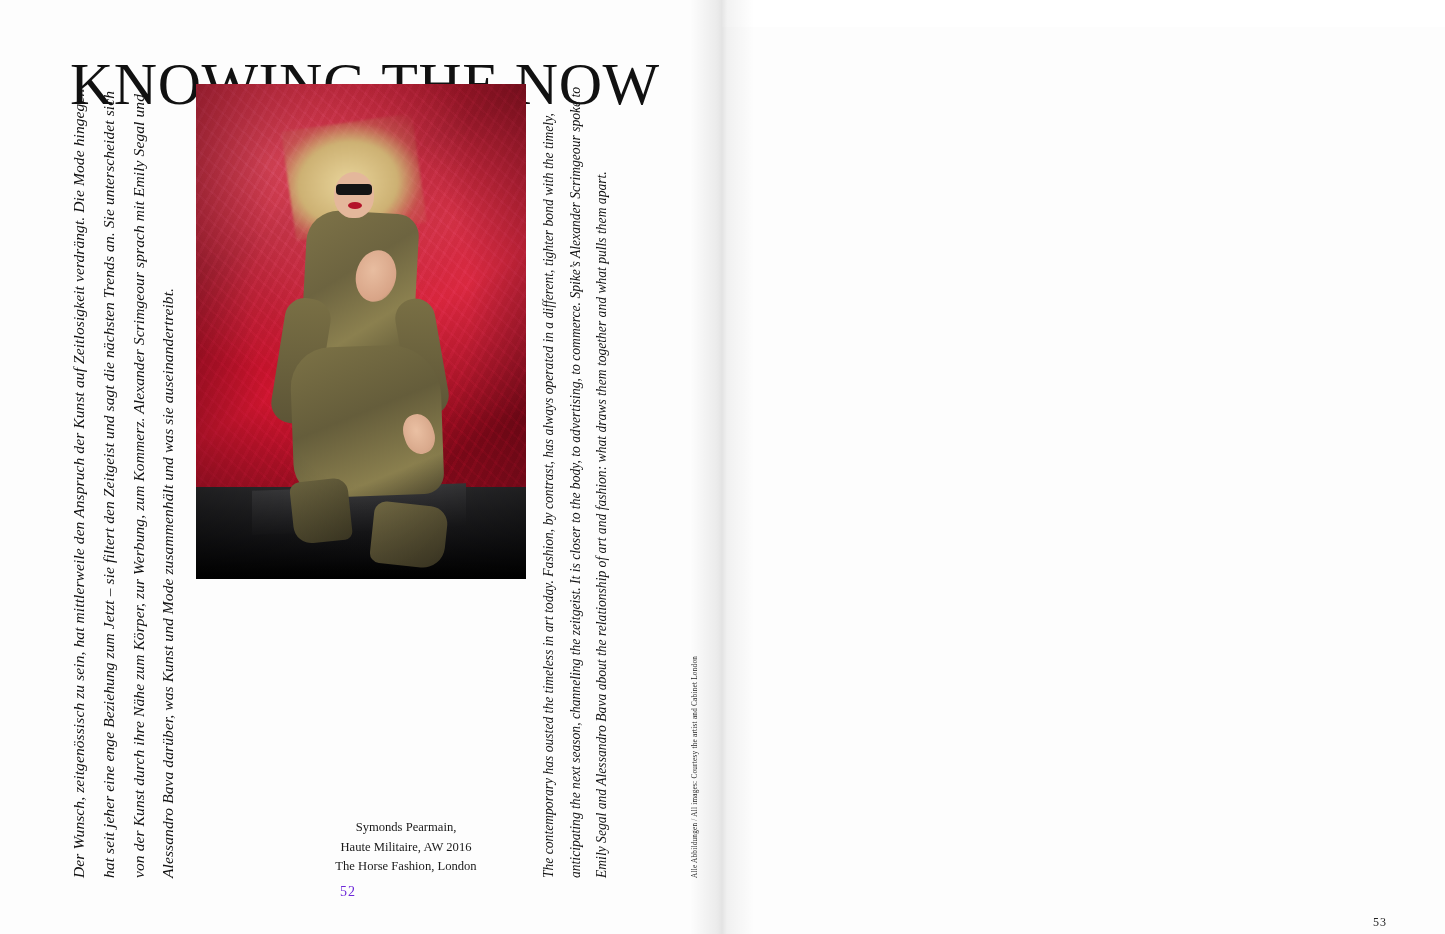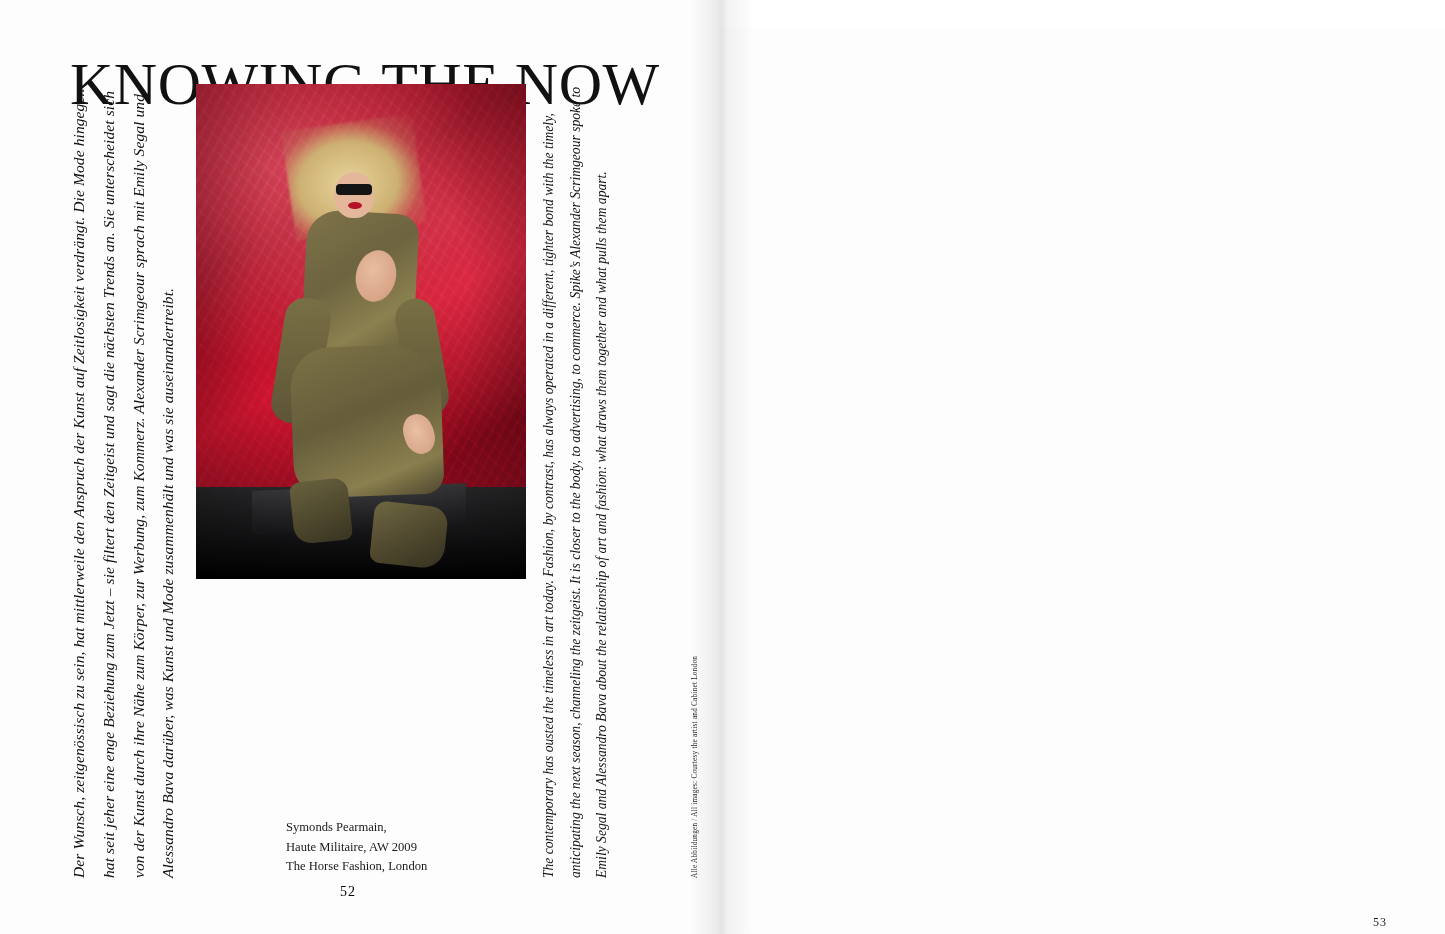"Symonds Pearmain," .caption { text-align: left -> center }
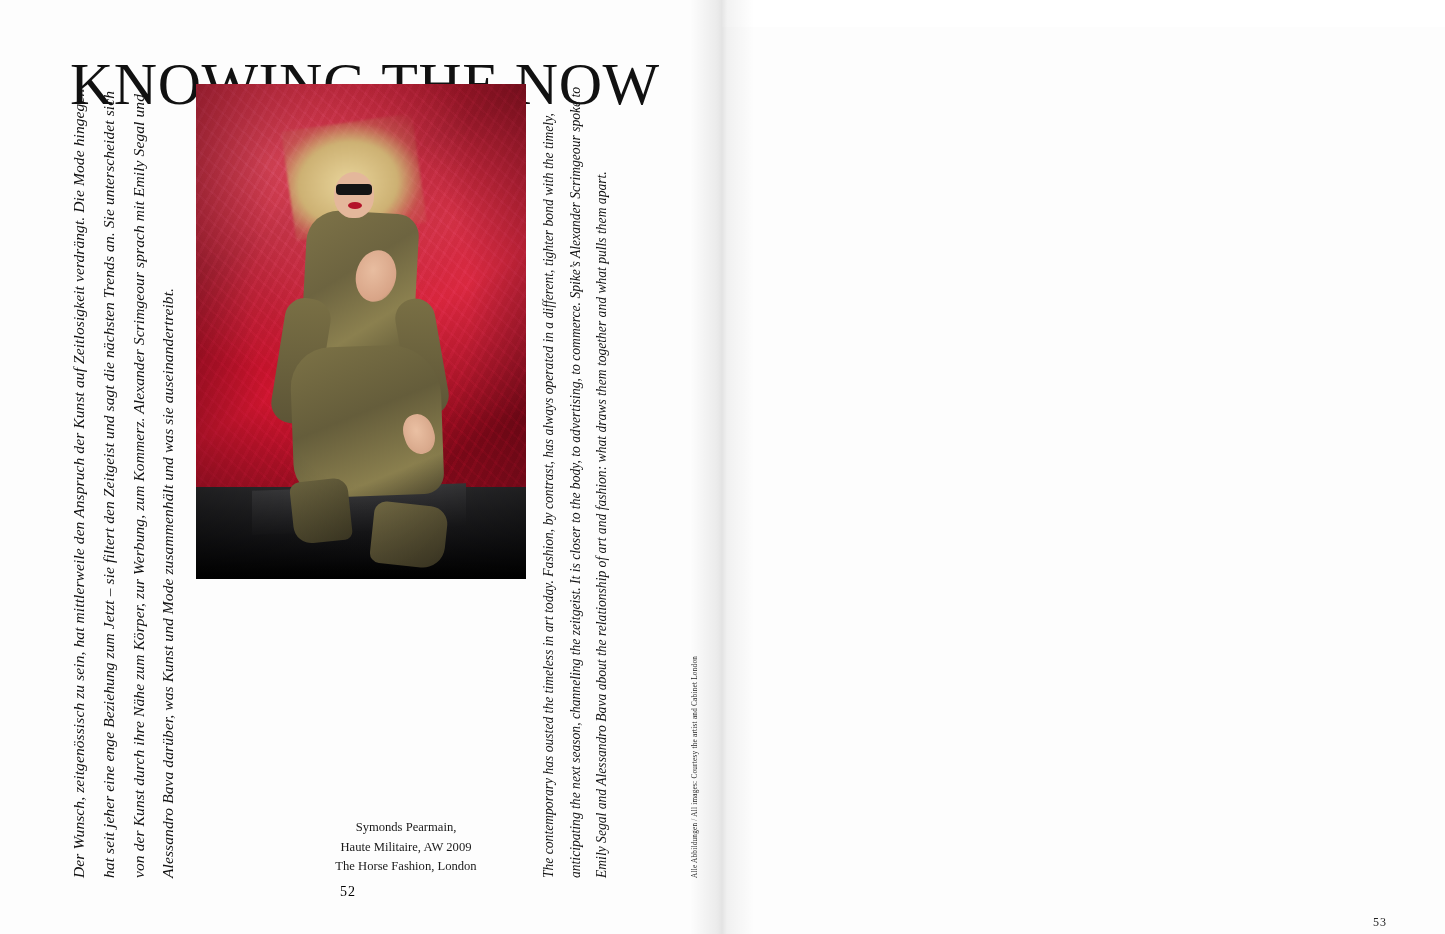"Haute Militaire, AW 2009" div { text: 2009 -> 2016 }
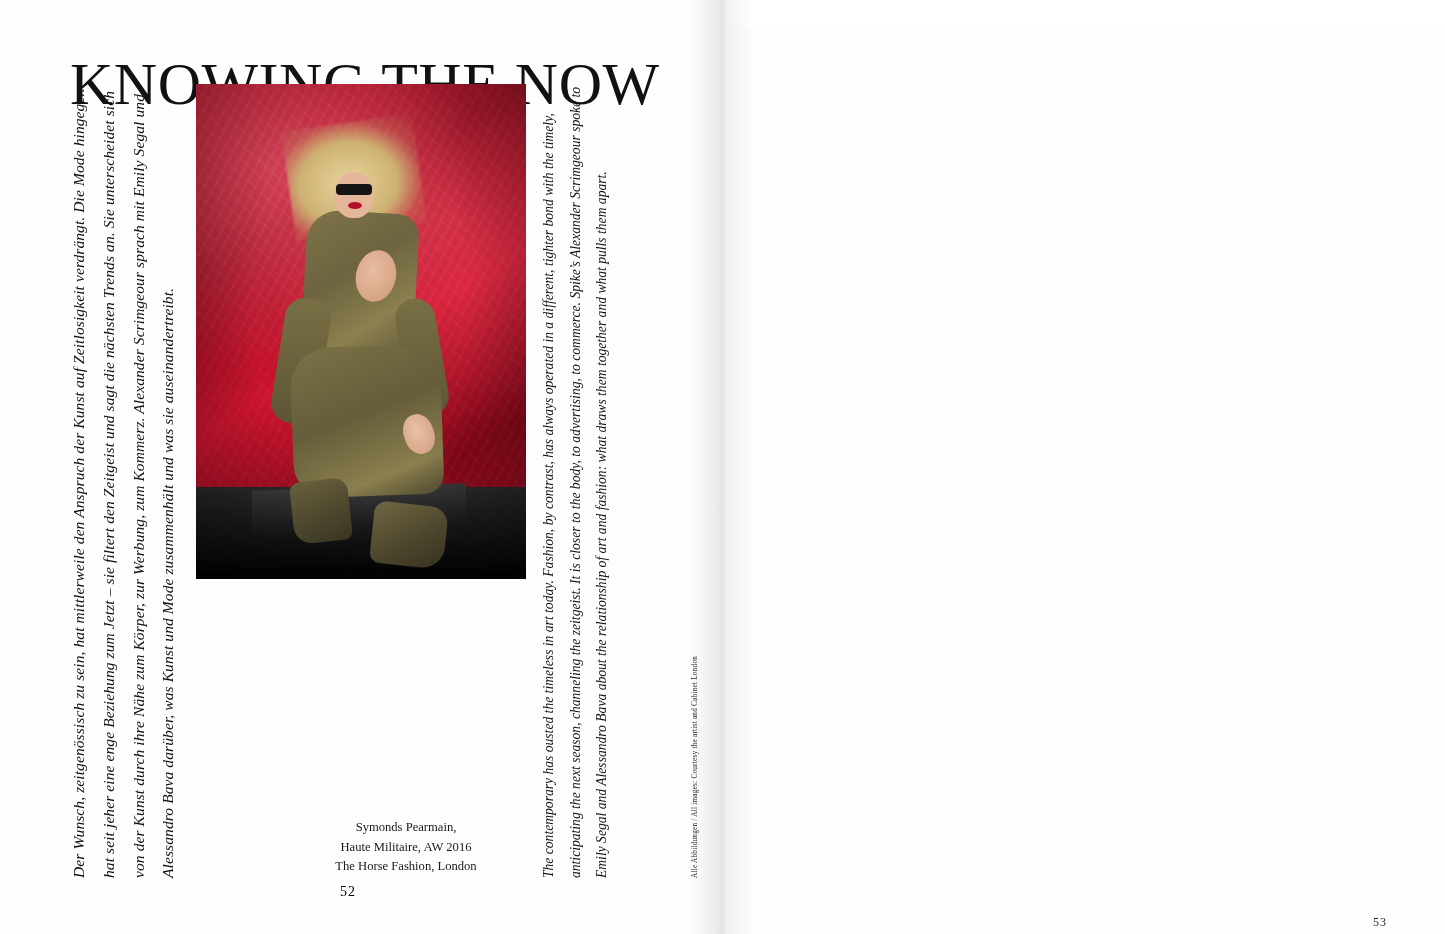"52" .folio-left { color: #000000 -> #6d28d9 }
